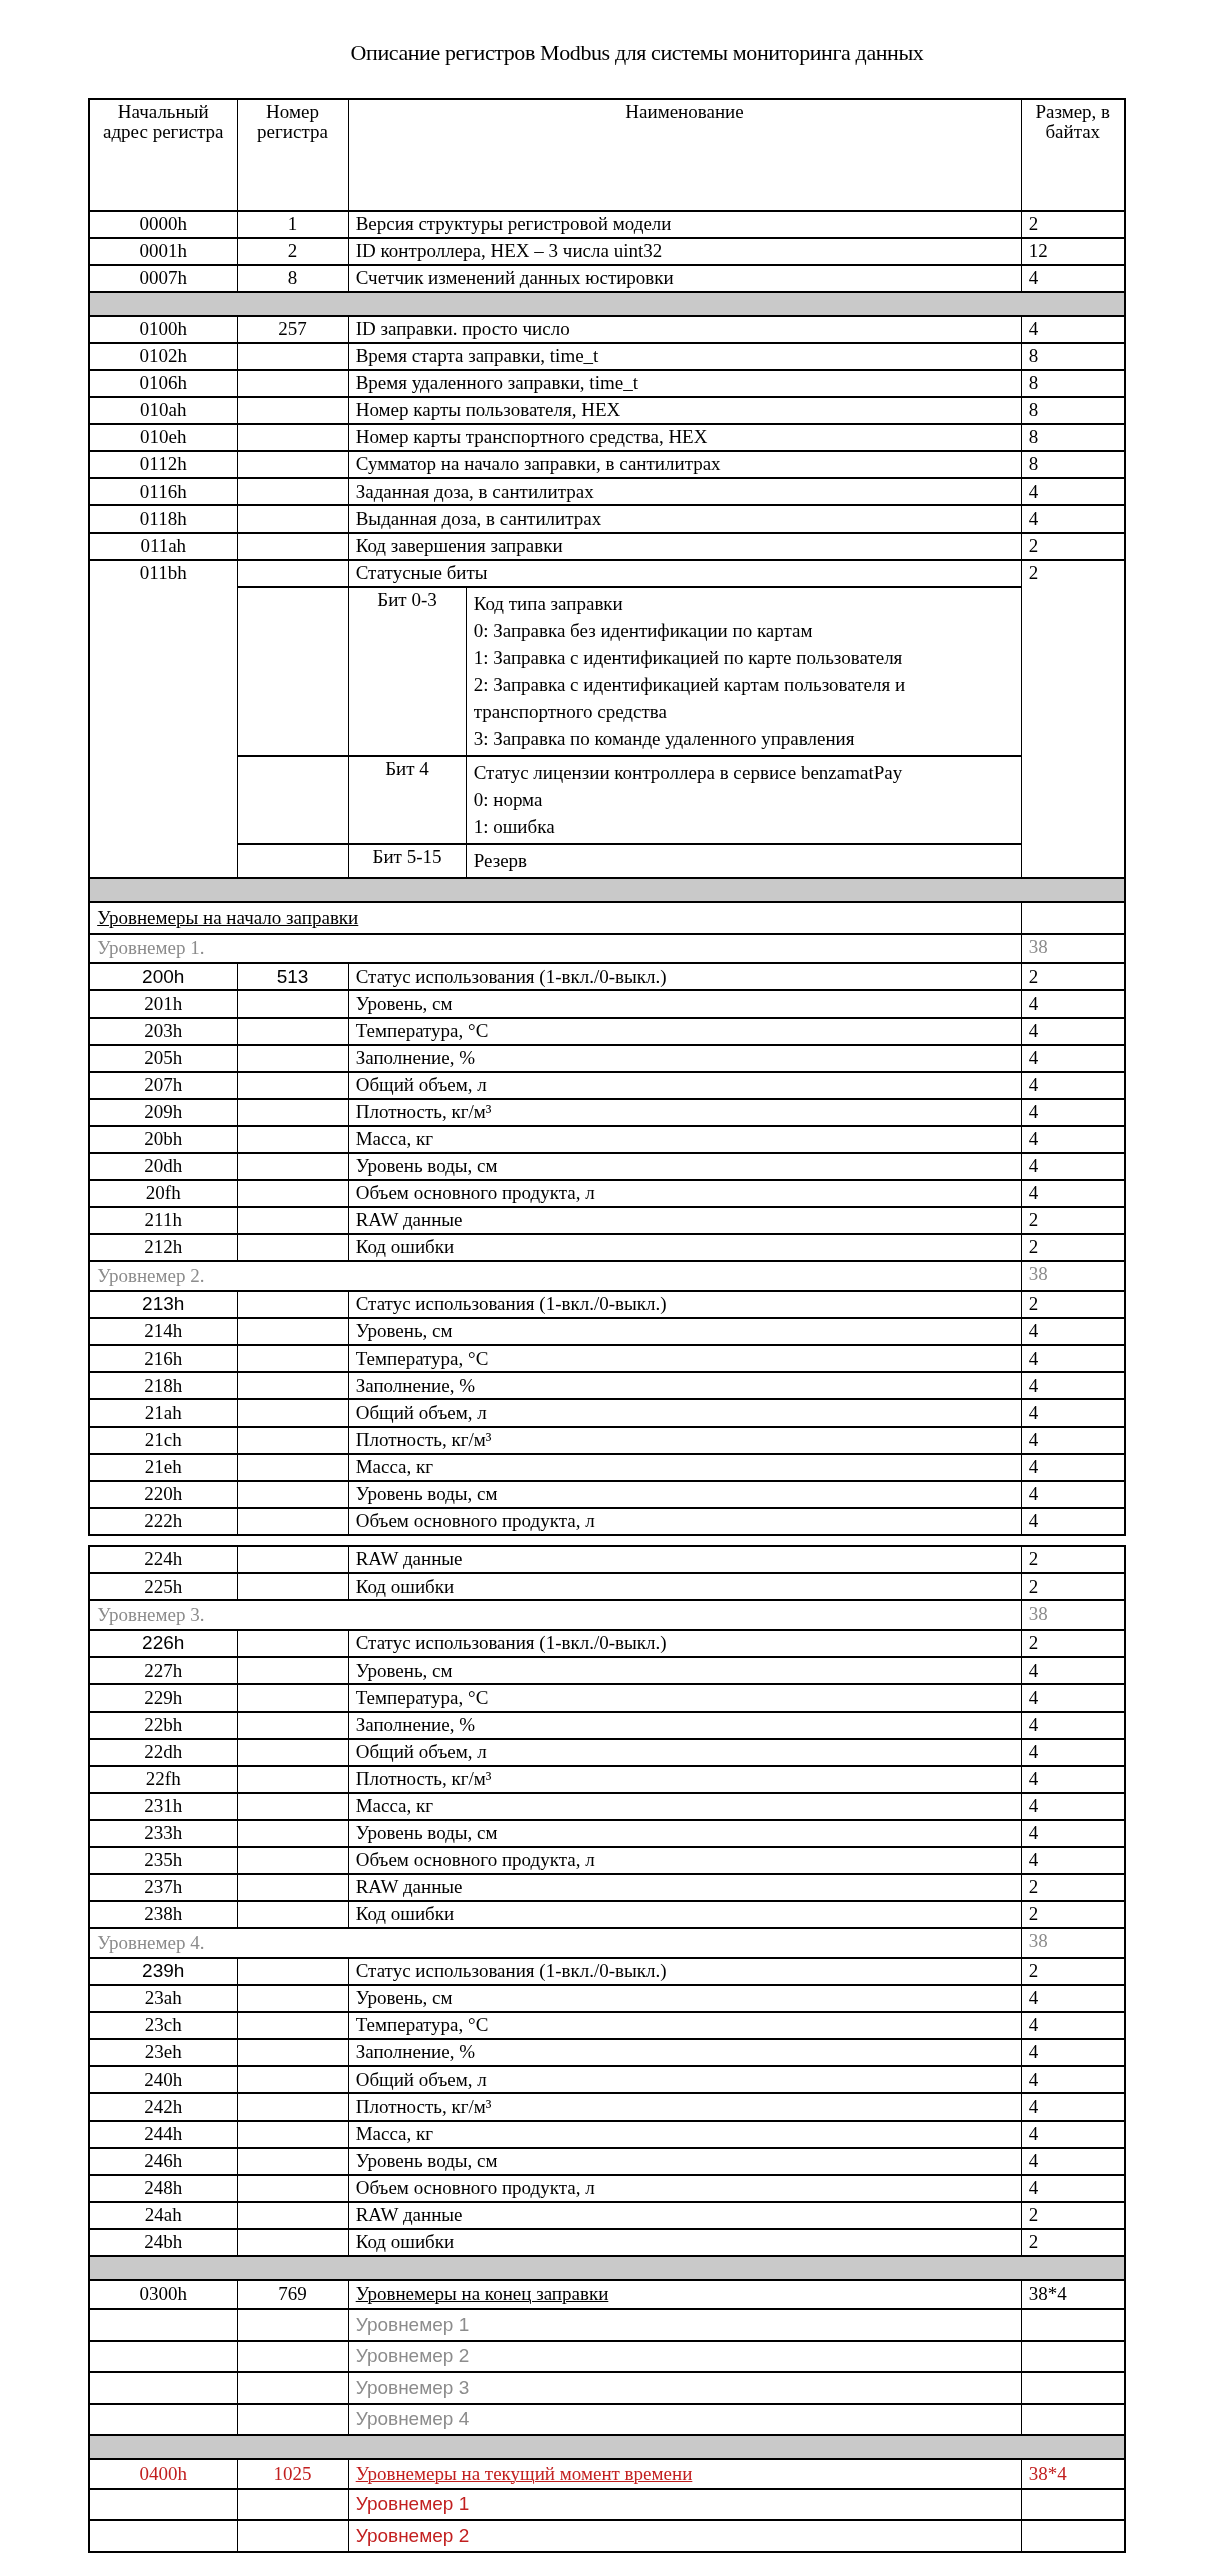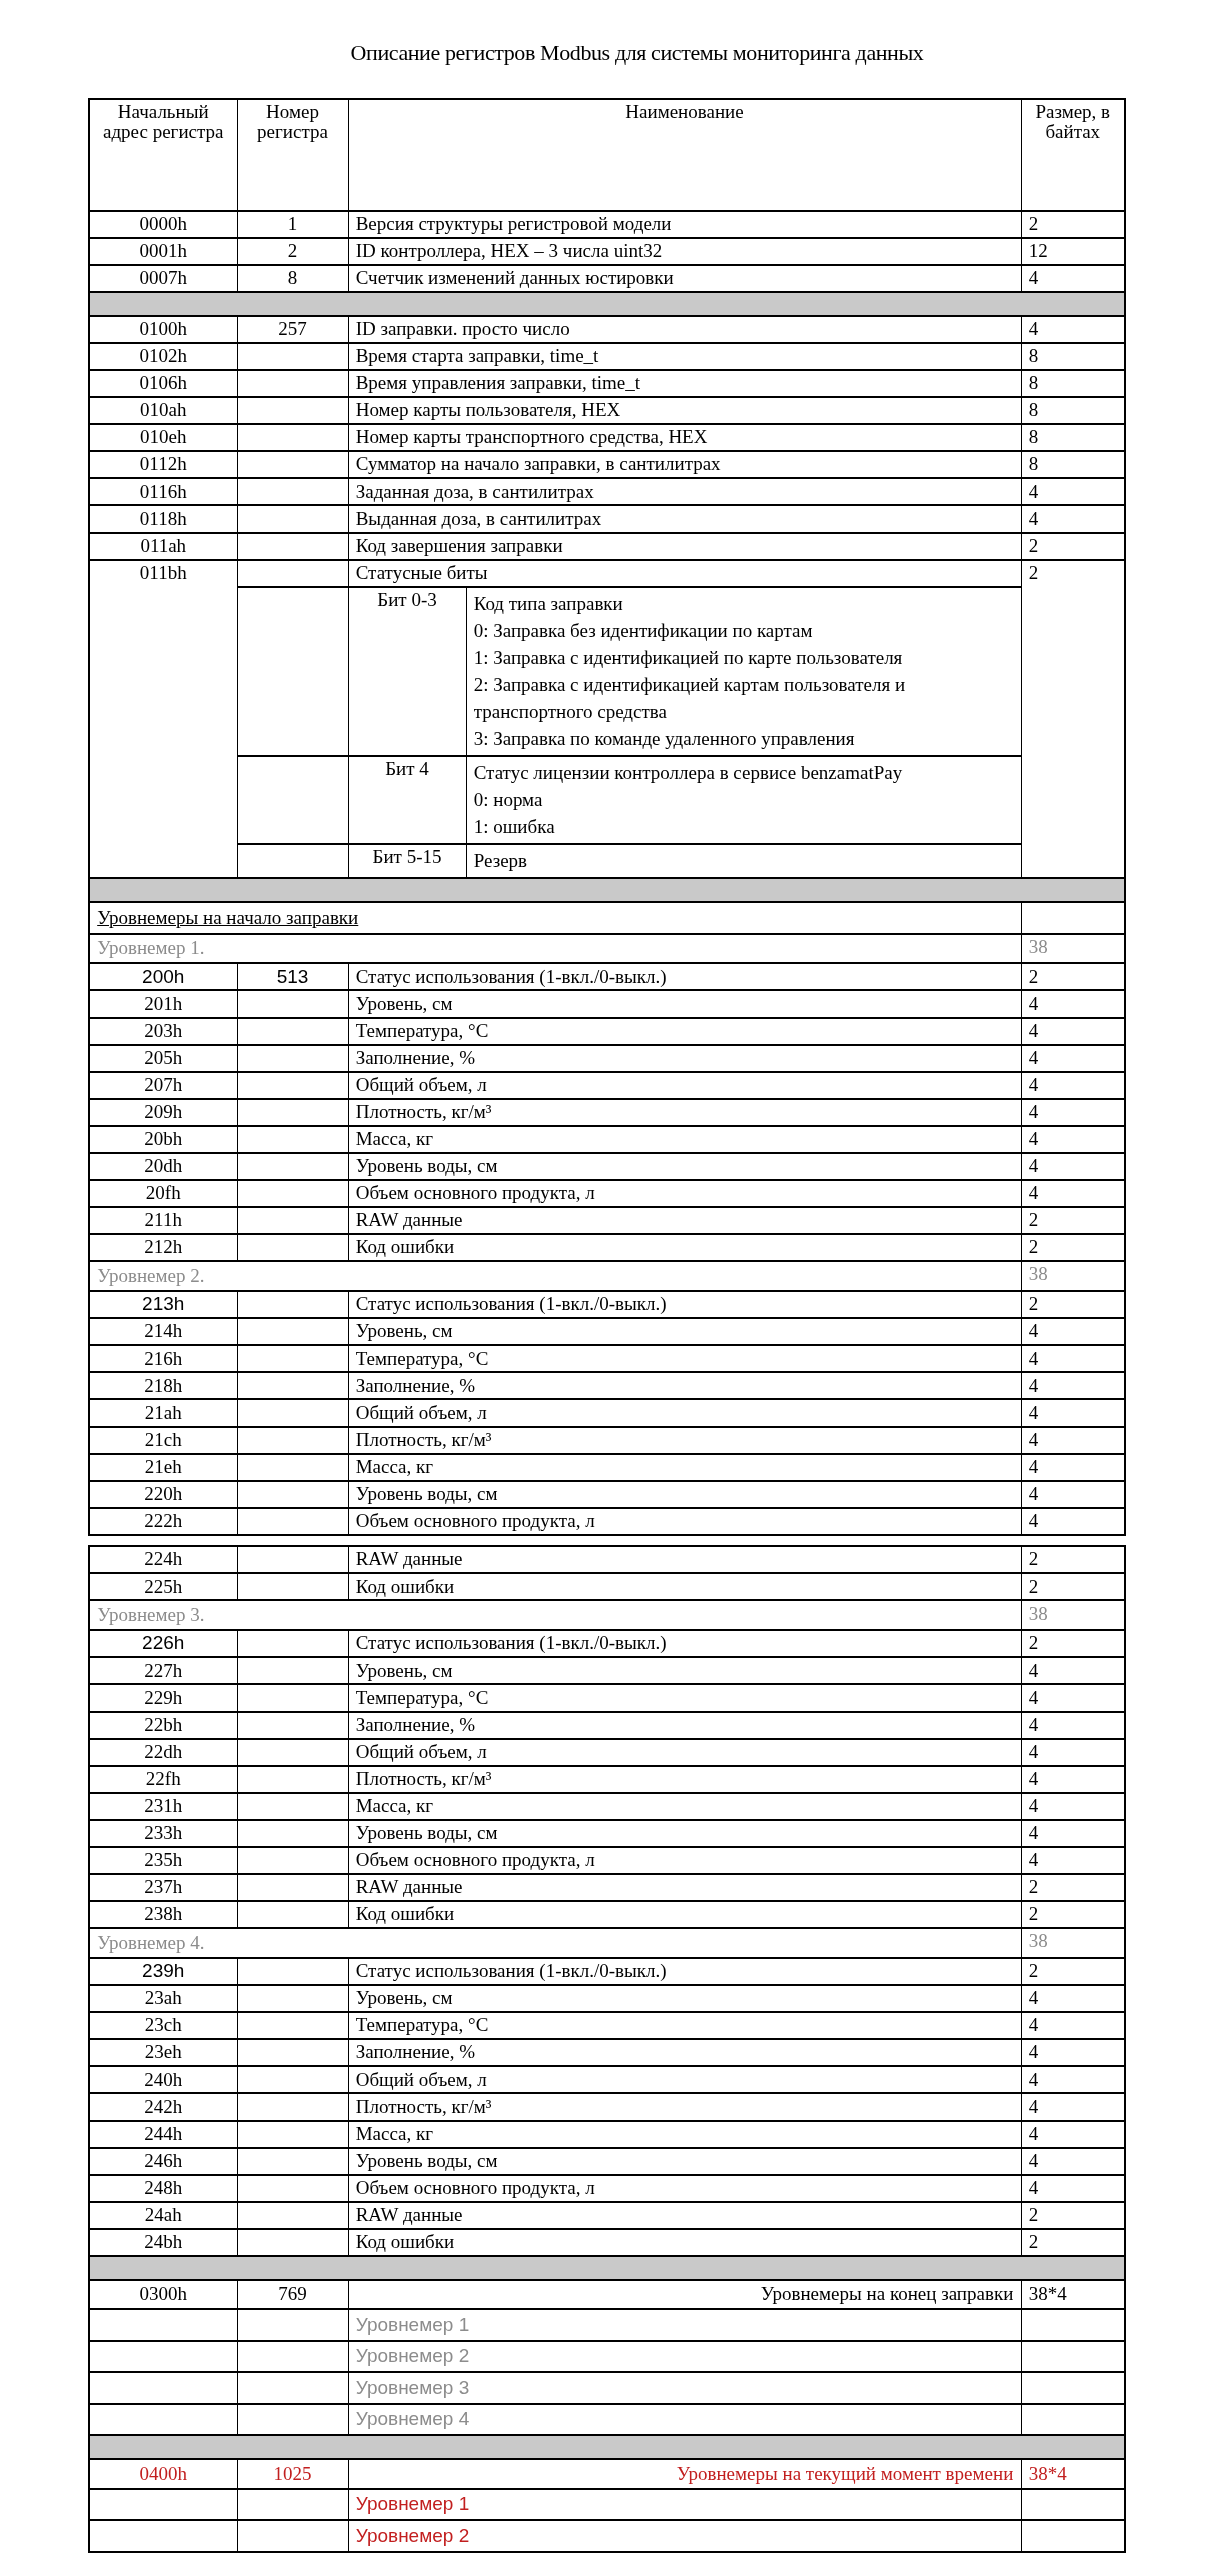"Время управления заправки, time_t" td { text: управления -> удаленного }
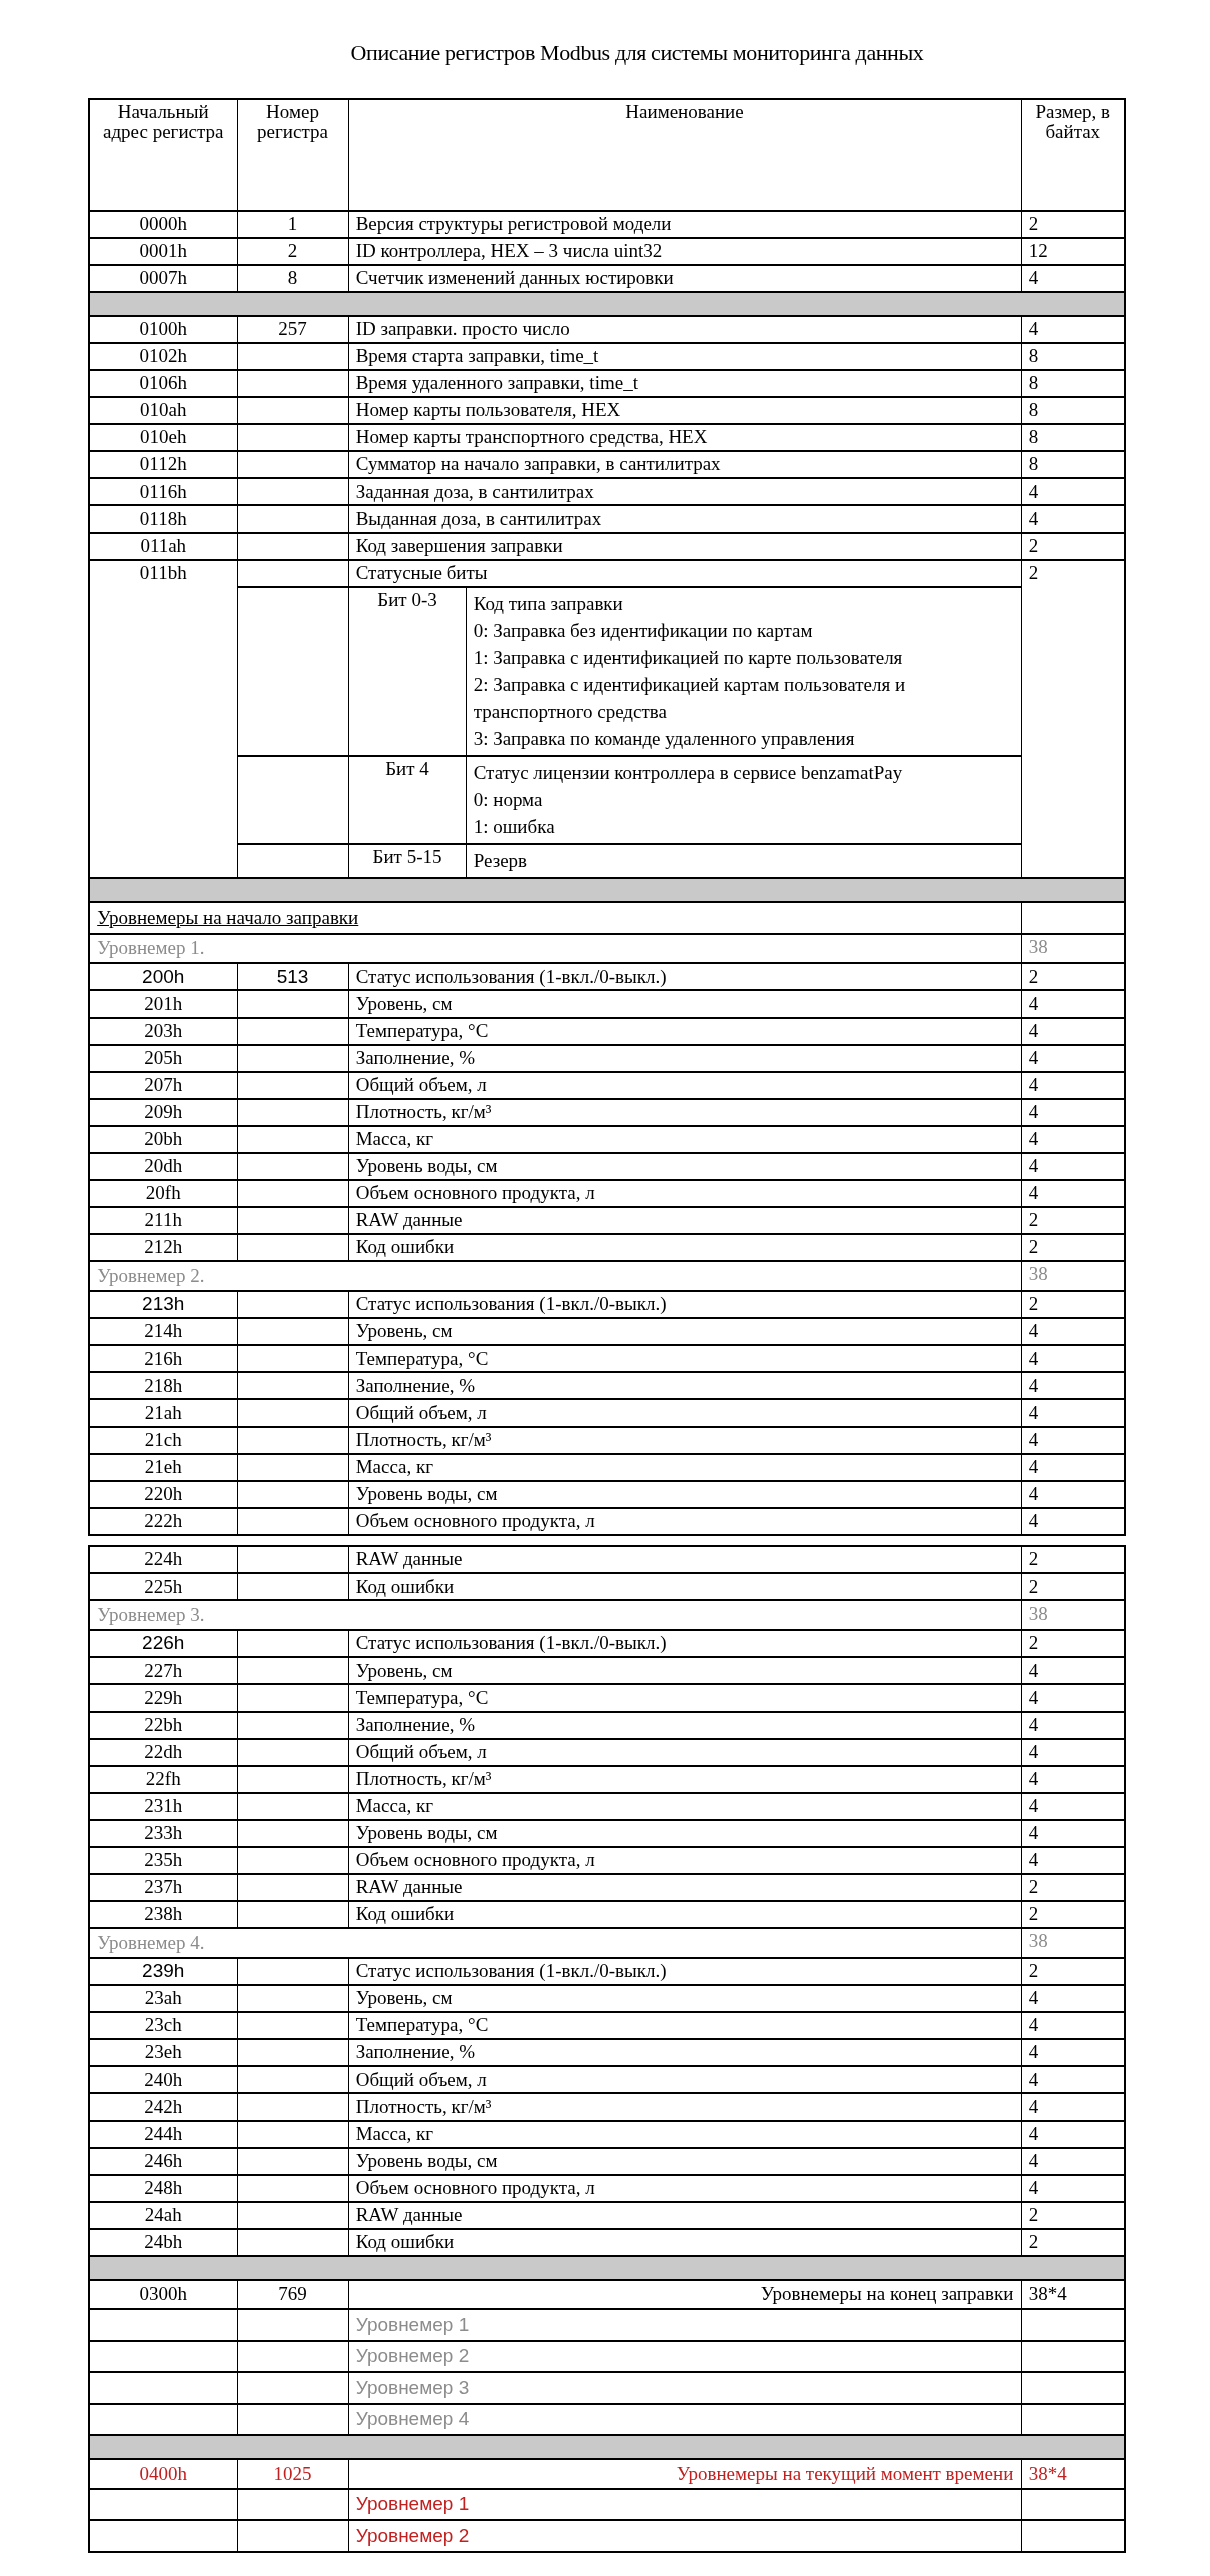"Уровнемеры на конец заправки" td.u { text-align: right -> none; text-decoration: none -> underline }
